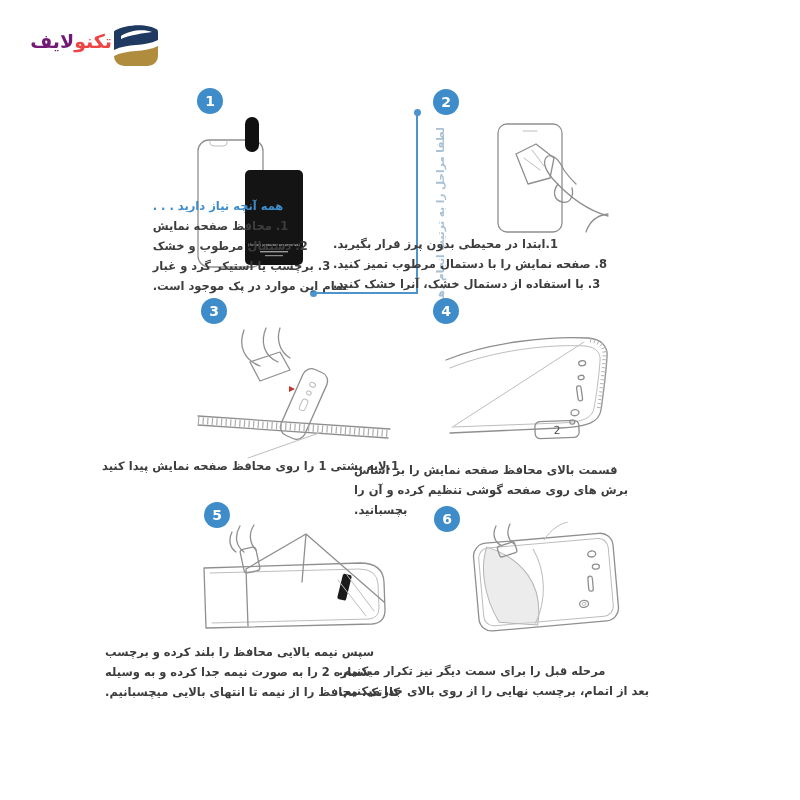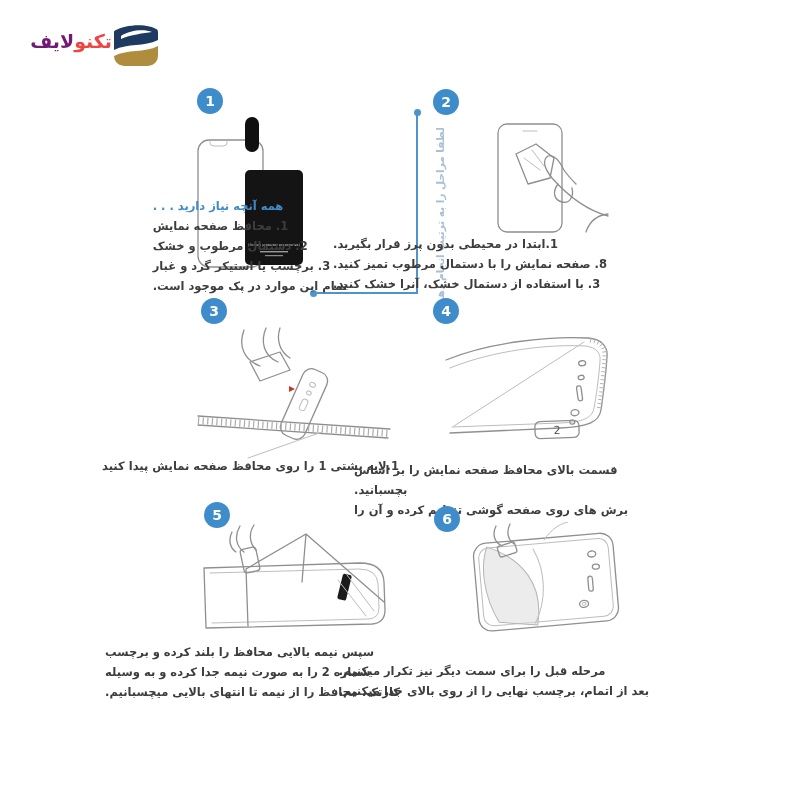"بچسبانید." div { order: before "برش های روی صفحه گوشی" -> after "برش های روی صفحه گوشی" }
